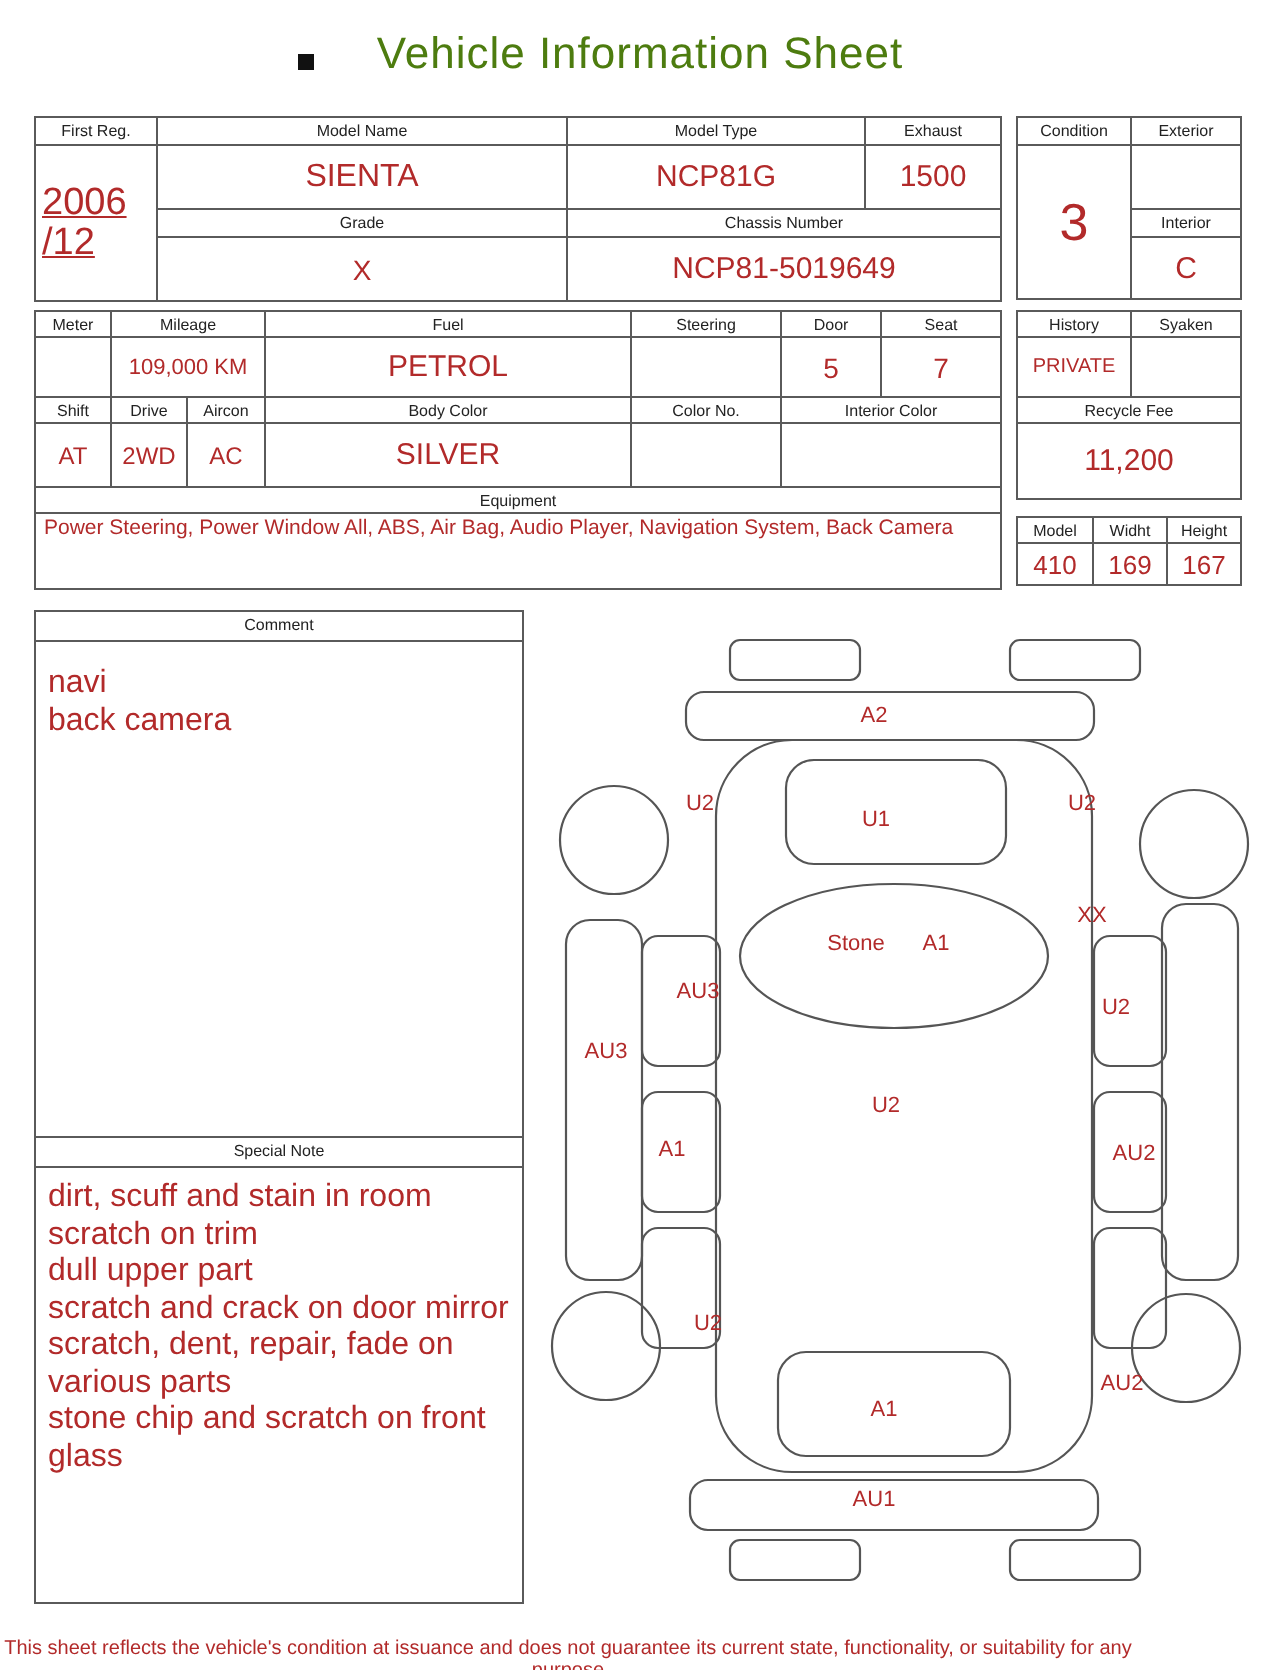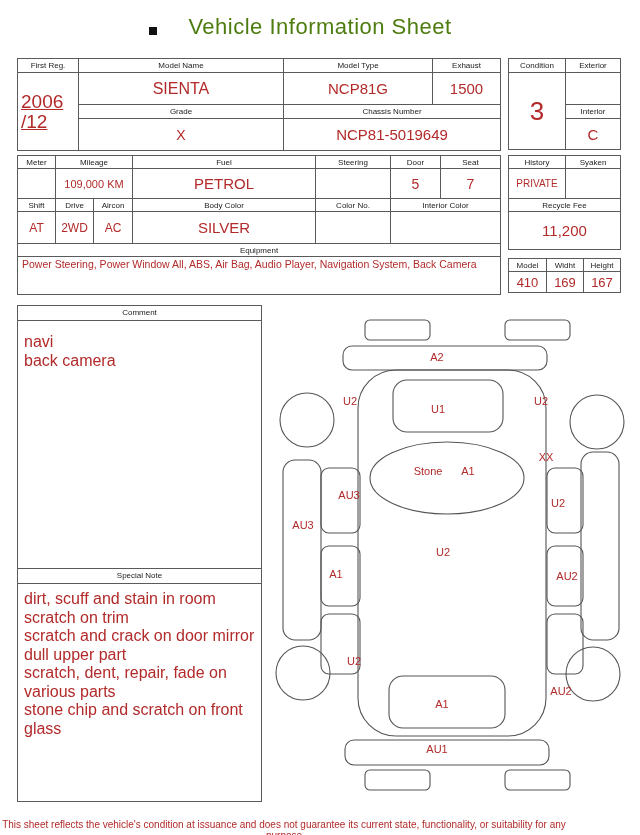"scratch and crack on door" div { order: before "dull upper part" -> after "dull upper part" }
